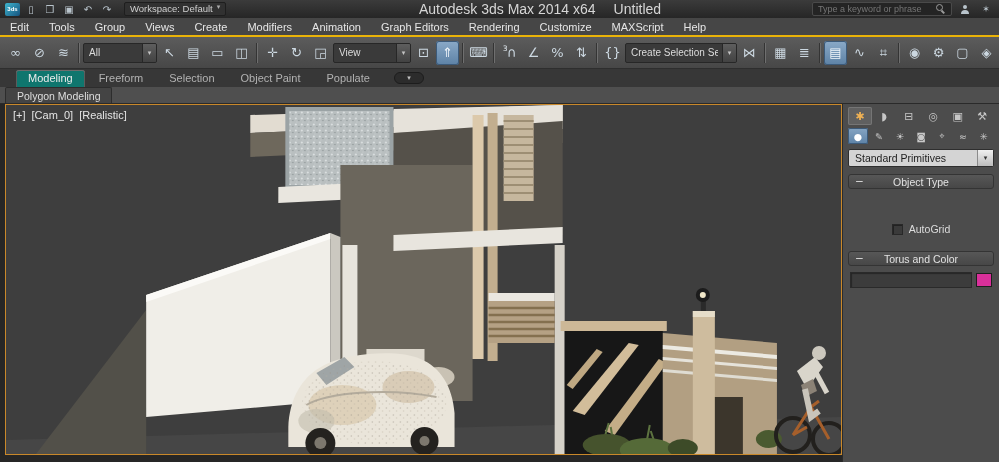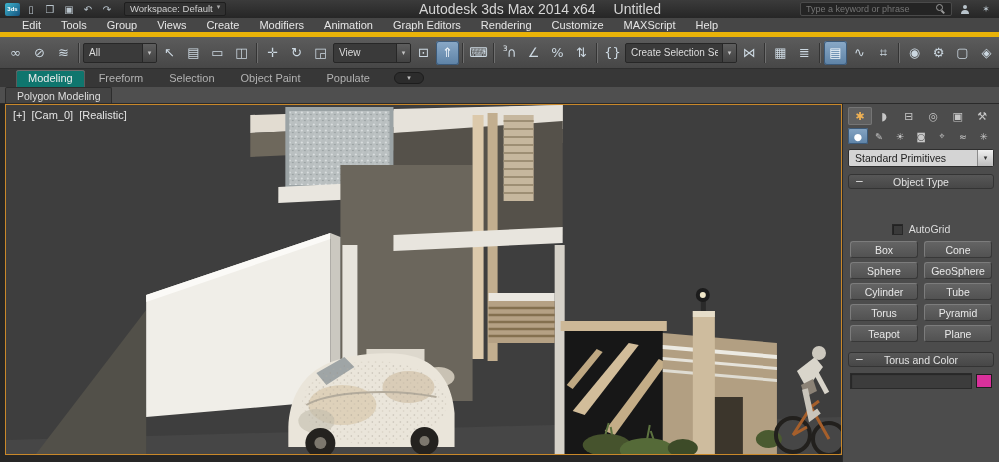"Type a keyword or phrase" .search-box { width: 152px -> 140px }
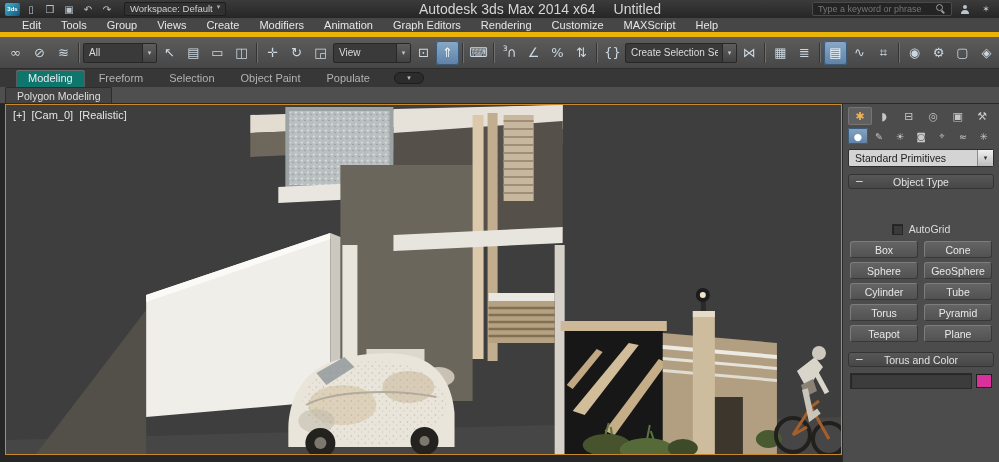"Edit" .menubar { border-bottom: 5px solid #eab308 -> 2px solid #eab308; padding-left: 12px -> none }
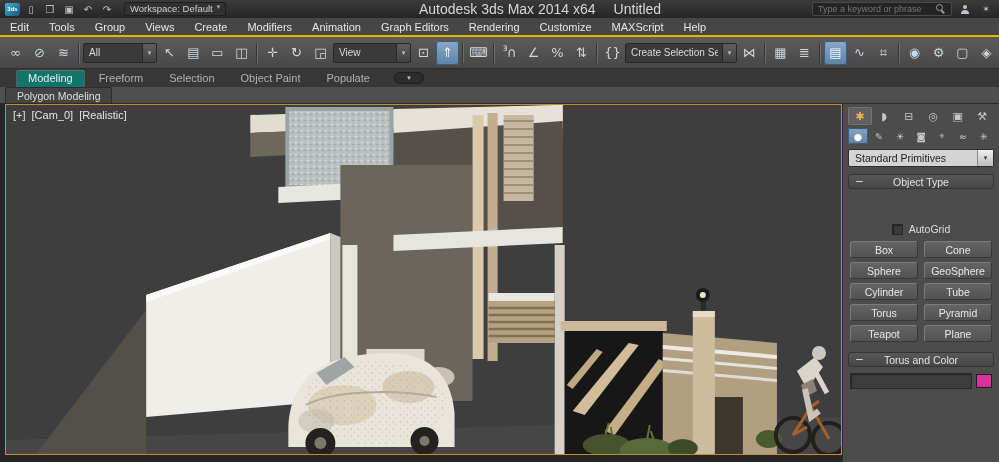"Box" div.obtn-grid { html: <div> <div>Box</div> <div>Cone</div> <div>Sphere</div> <div>GeoSphere</div> <div>Cylinder</div> <div>Tube</div> <div>Torus</div> <div>Pyramid</div> <div>Teapot</div> <div>Plane</div> </div> -> none }
